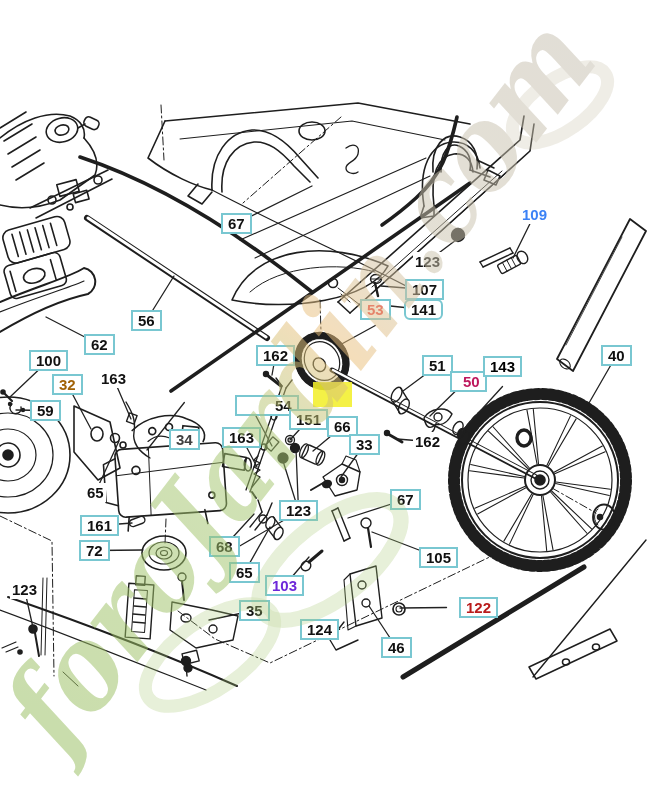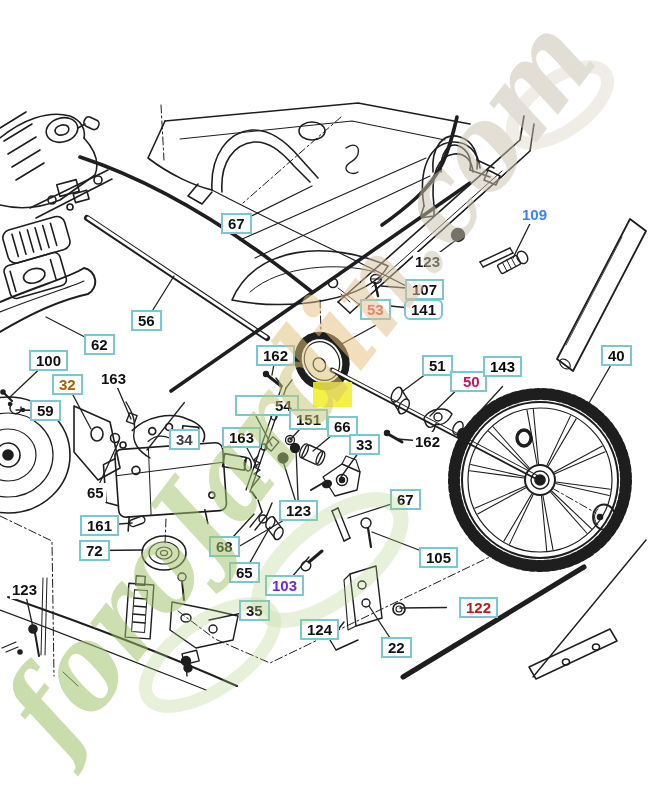"22" div.callout { text: 22 -> 46 }
